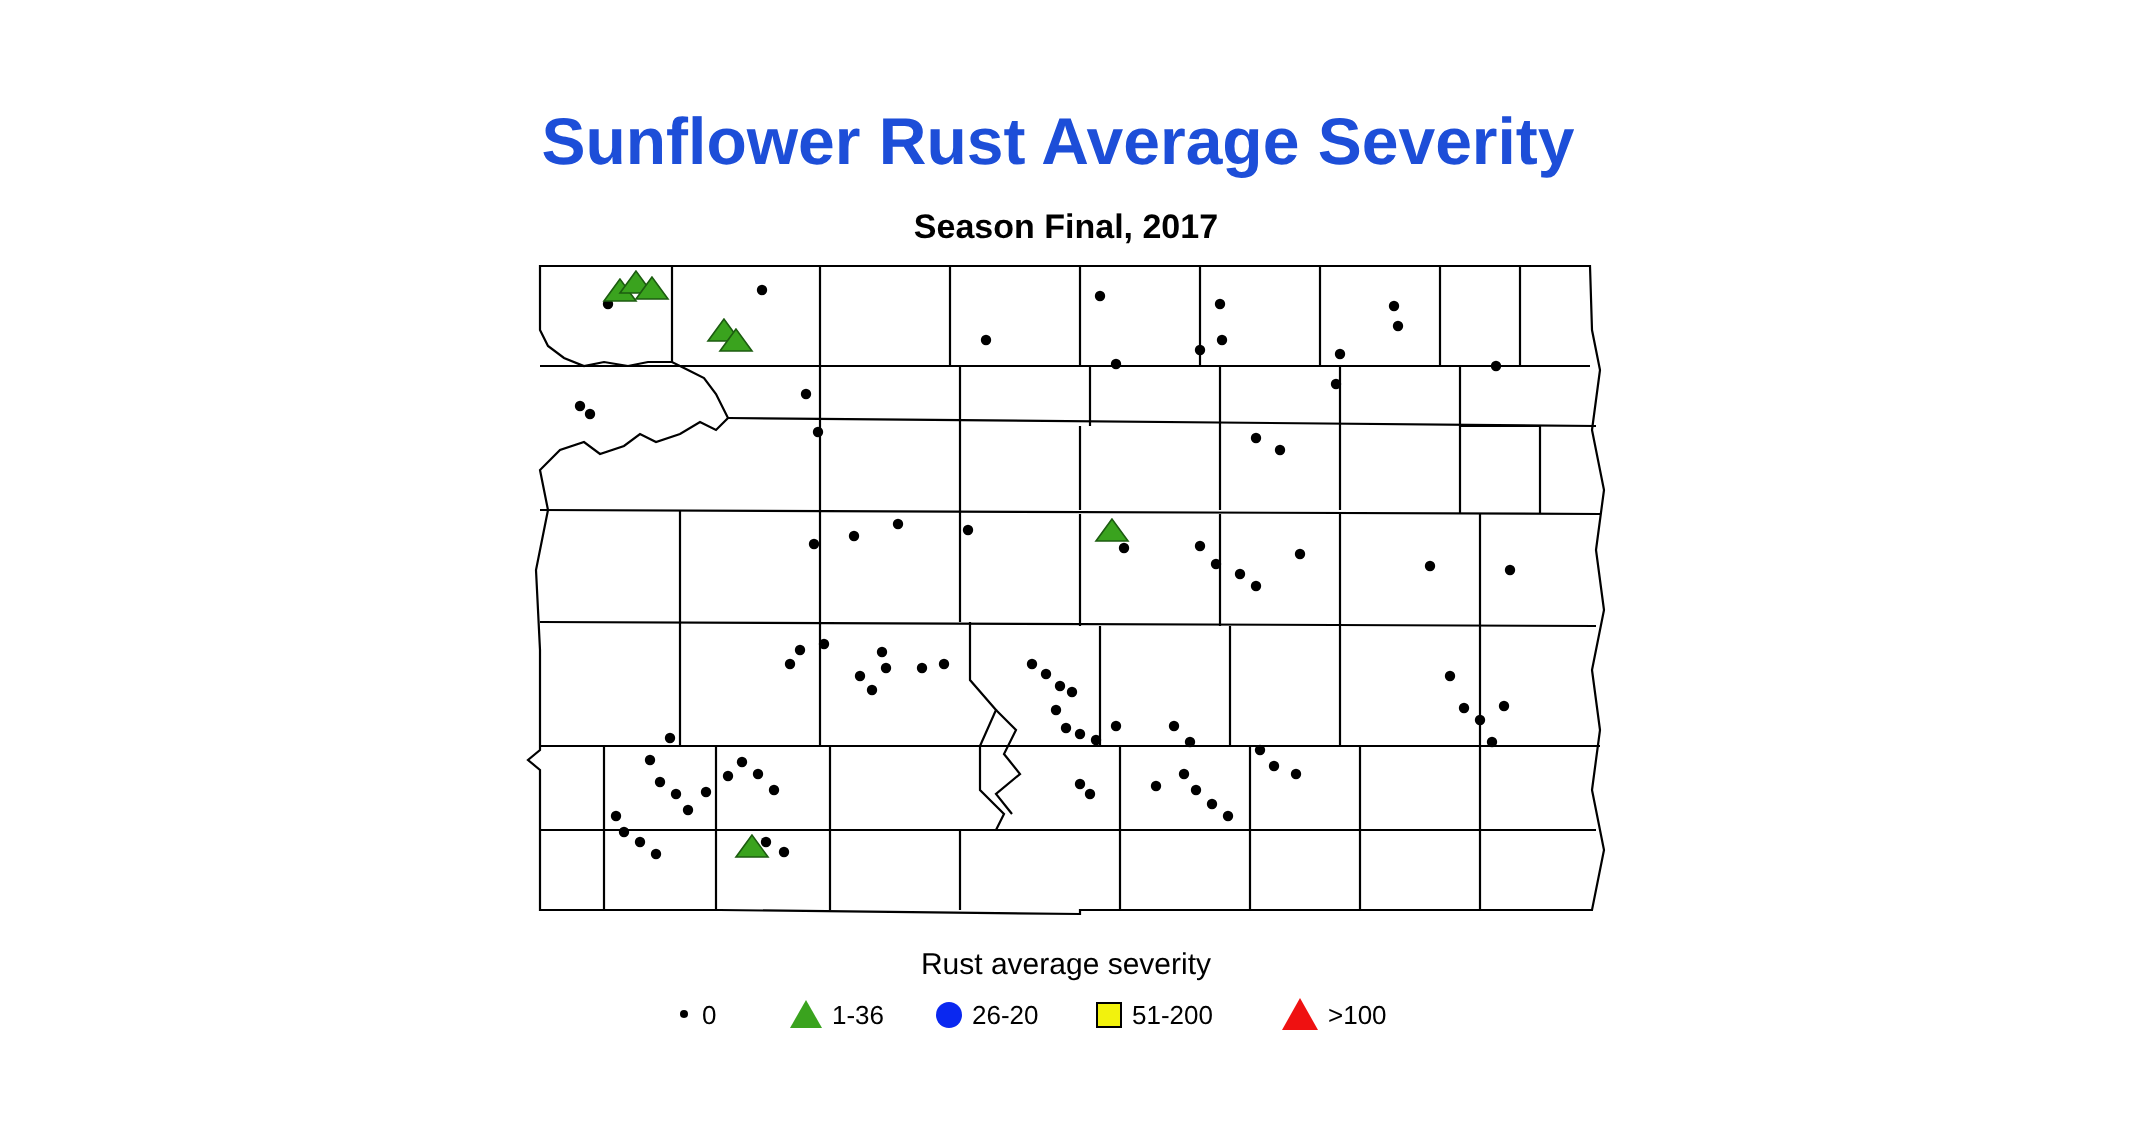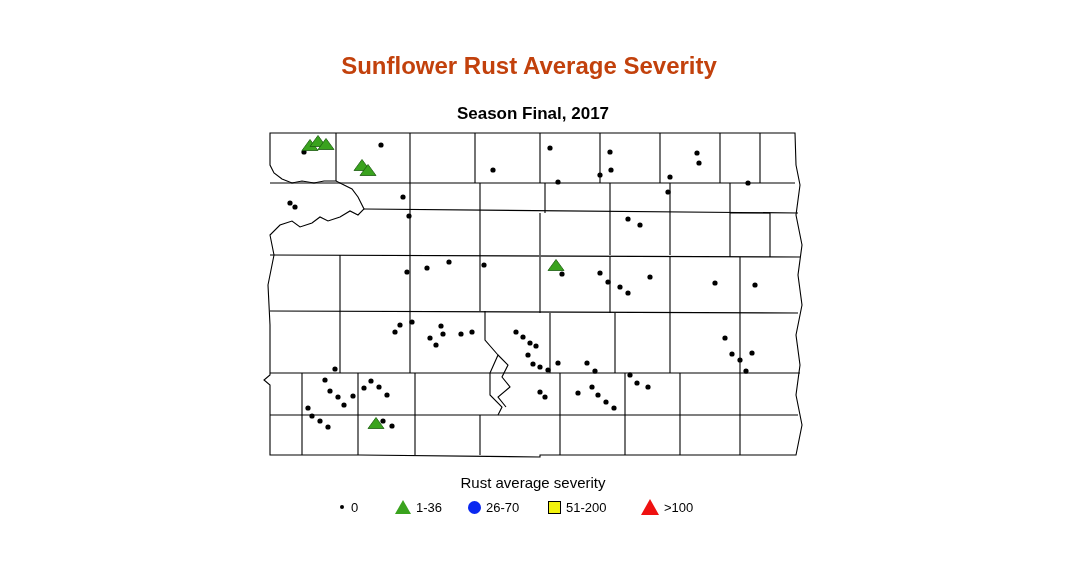"Sunflower Rust Average Severity" #title { color: #c2410c -> #1d4ed8; font-size: 24px -> 33px }
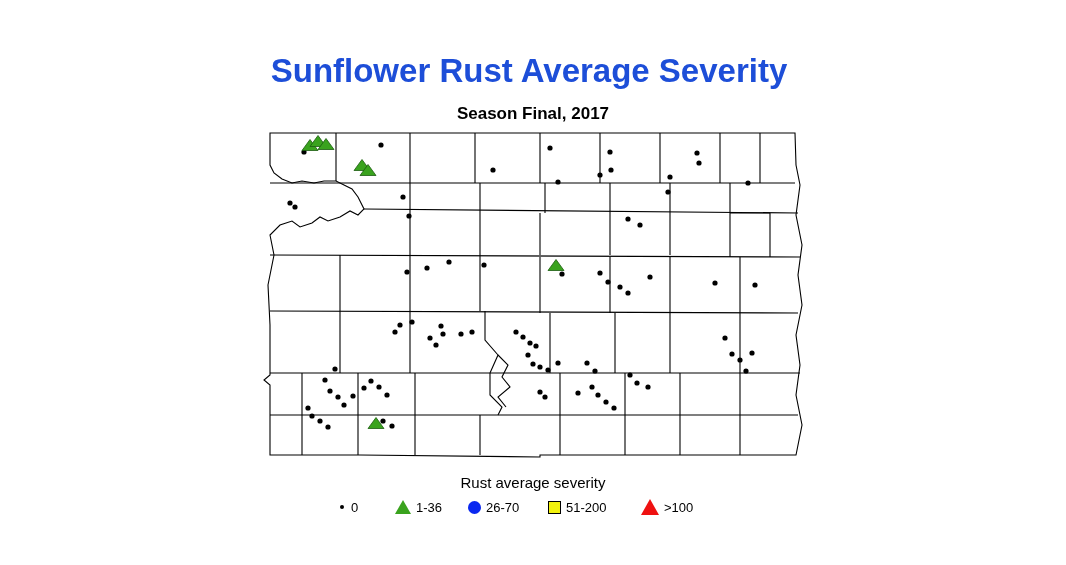"26-70" span.legend-label { text: 26-70 -> 26-20 }
